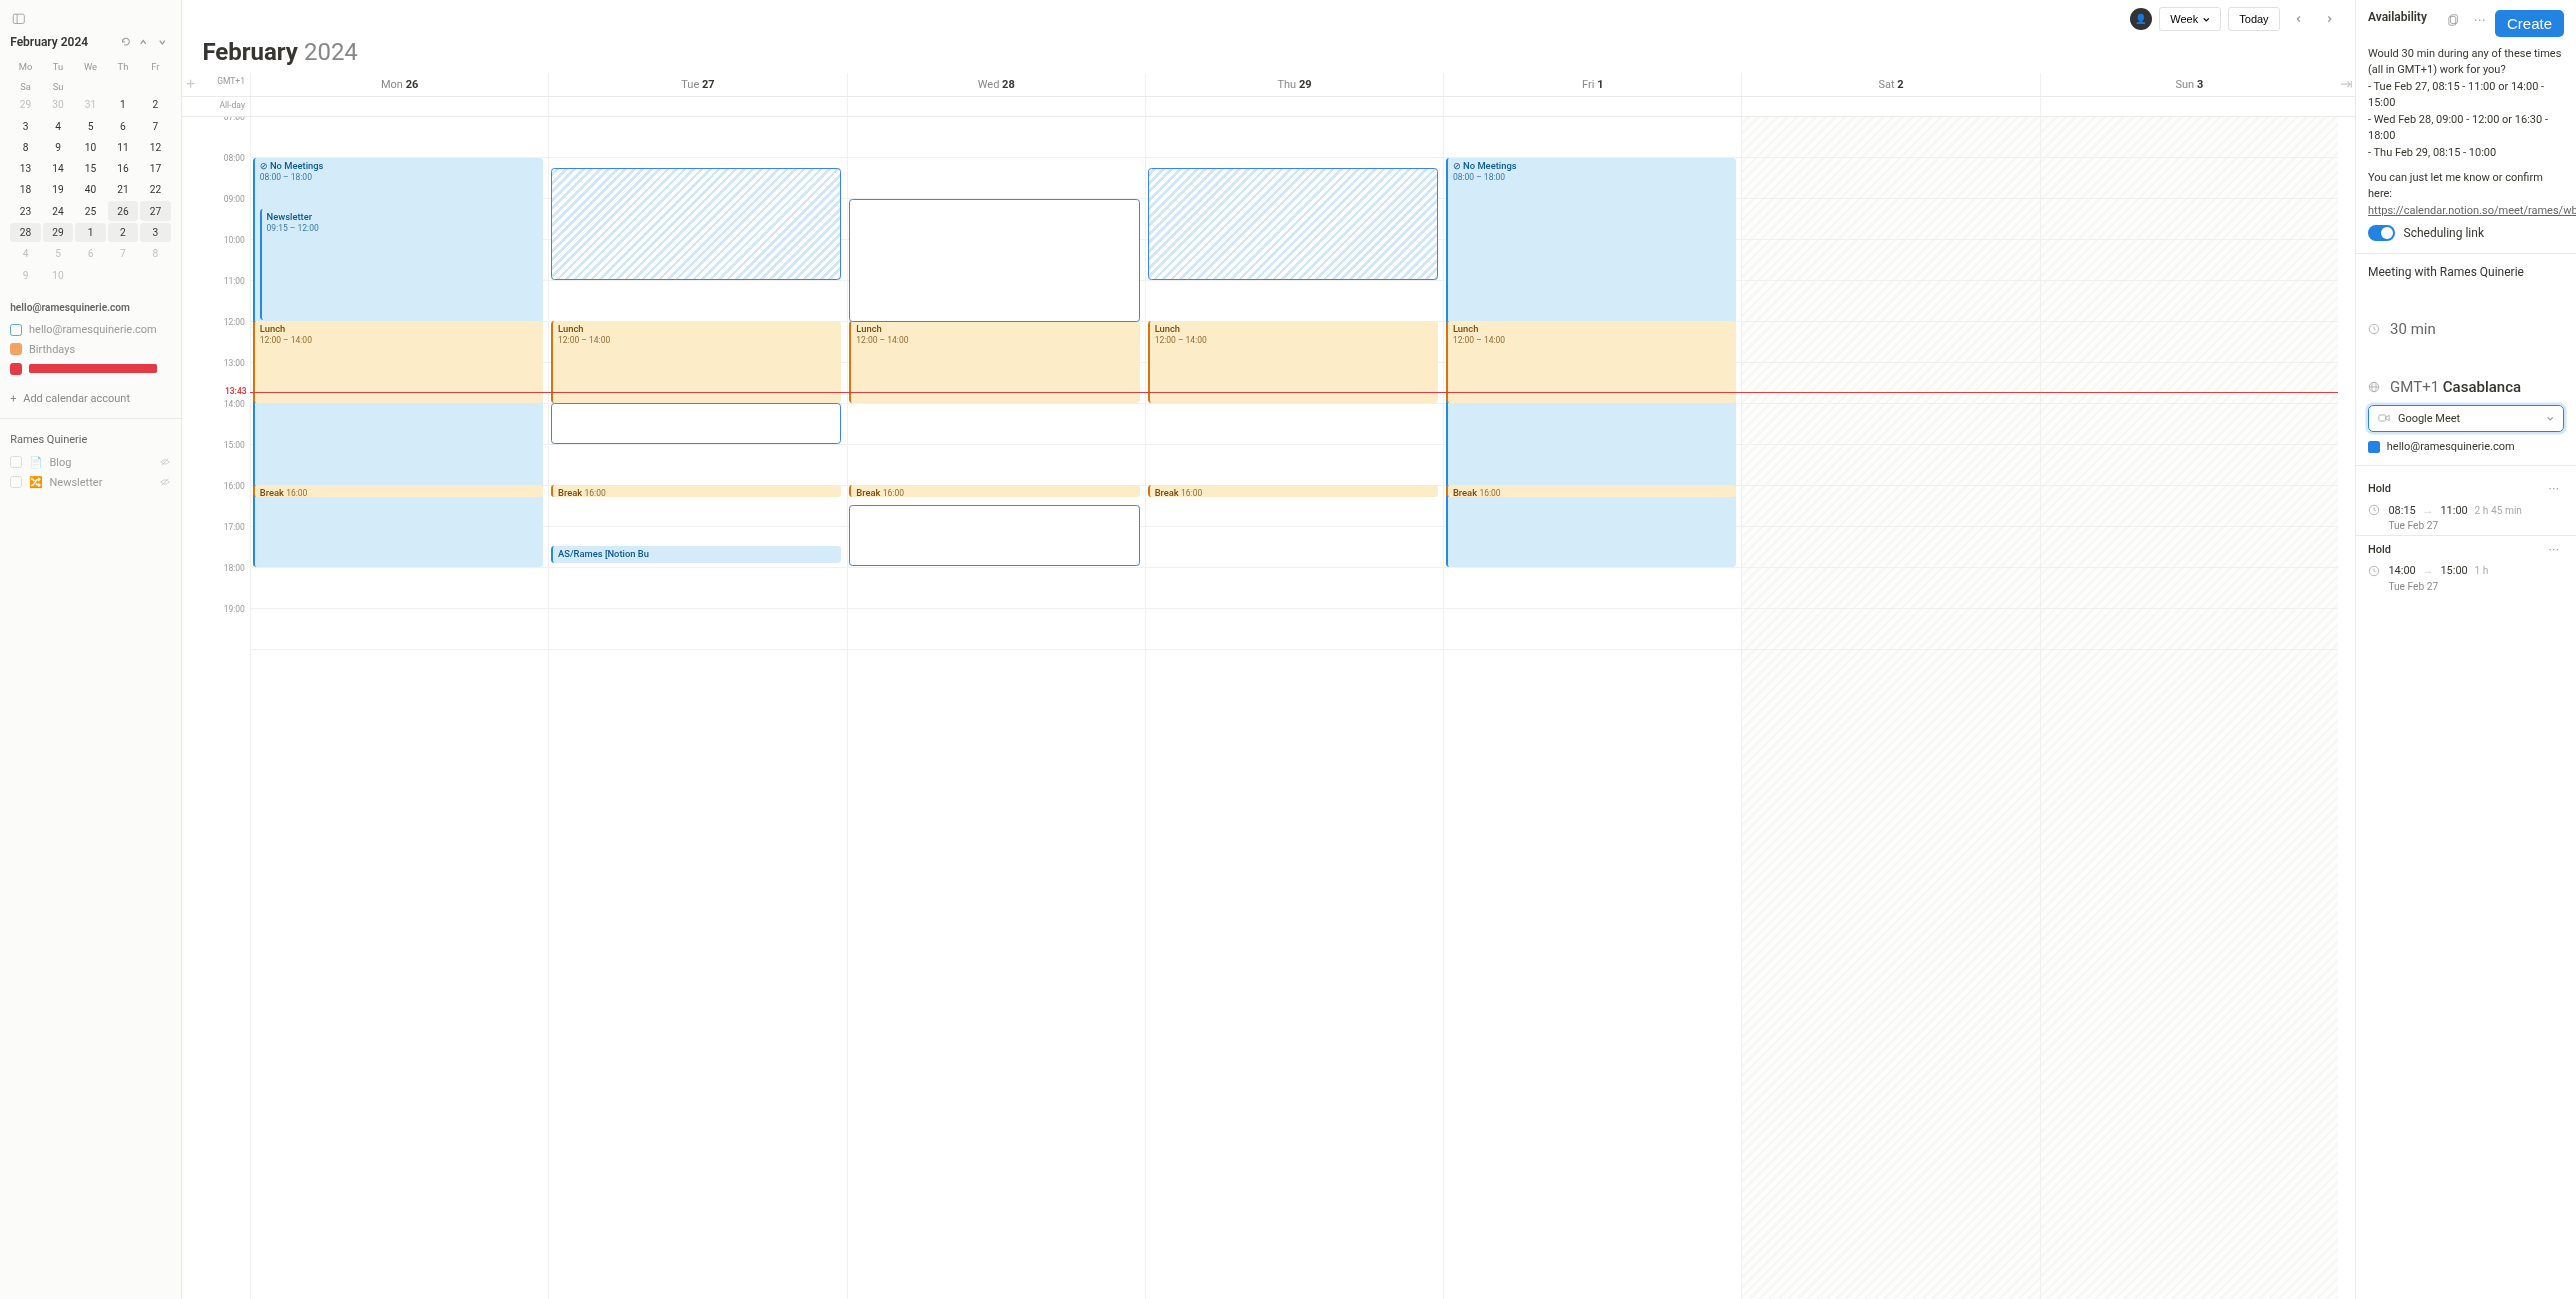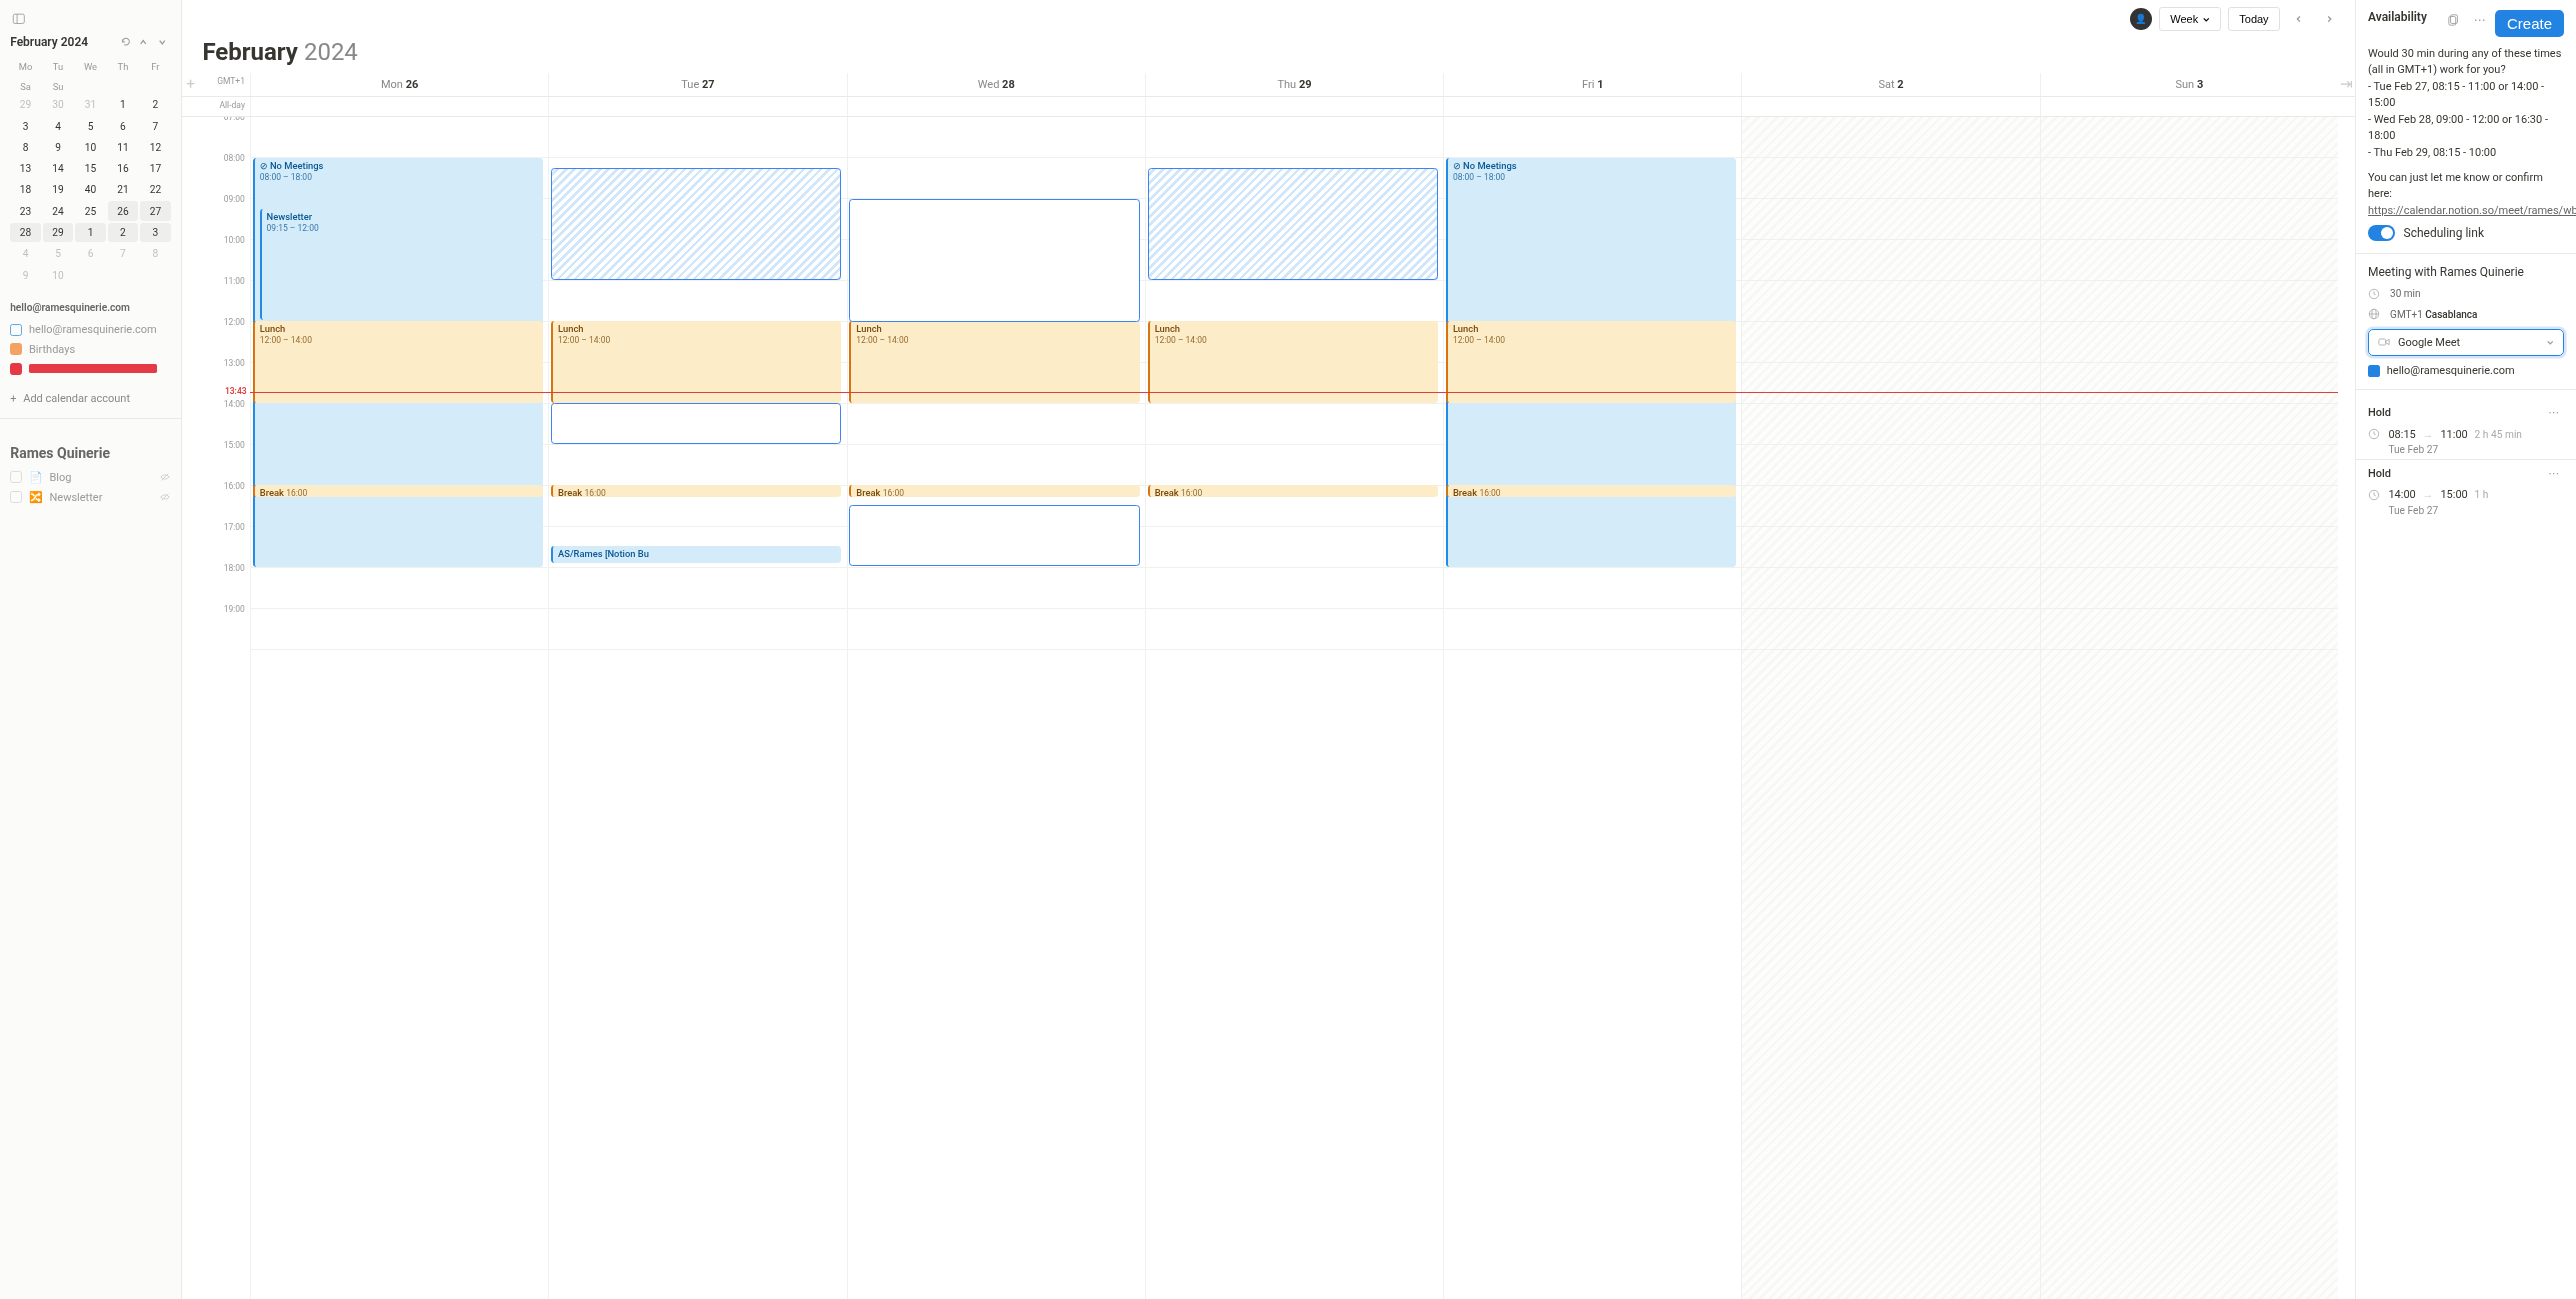"30 min" .field-row { font-size: 10px -> 15px; margin-top: none -> 32px }
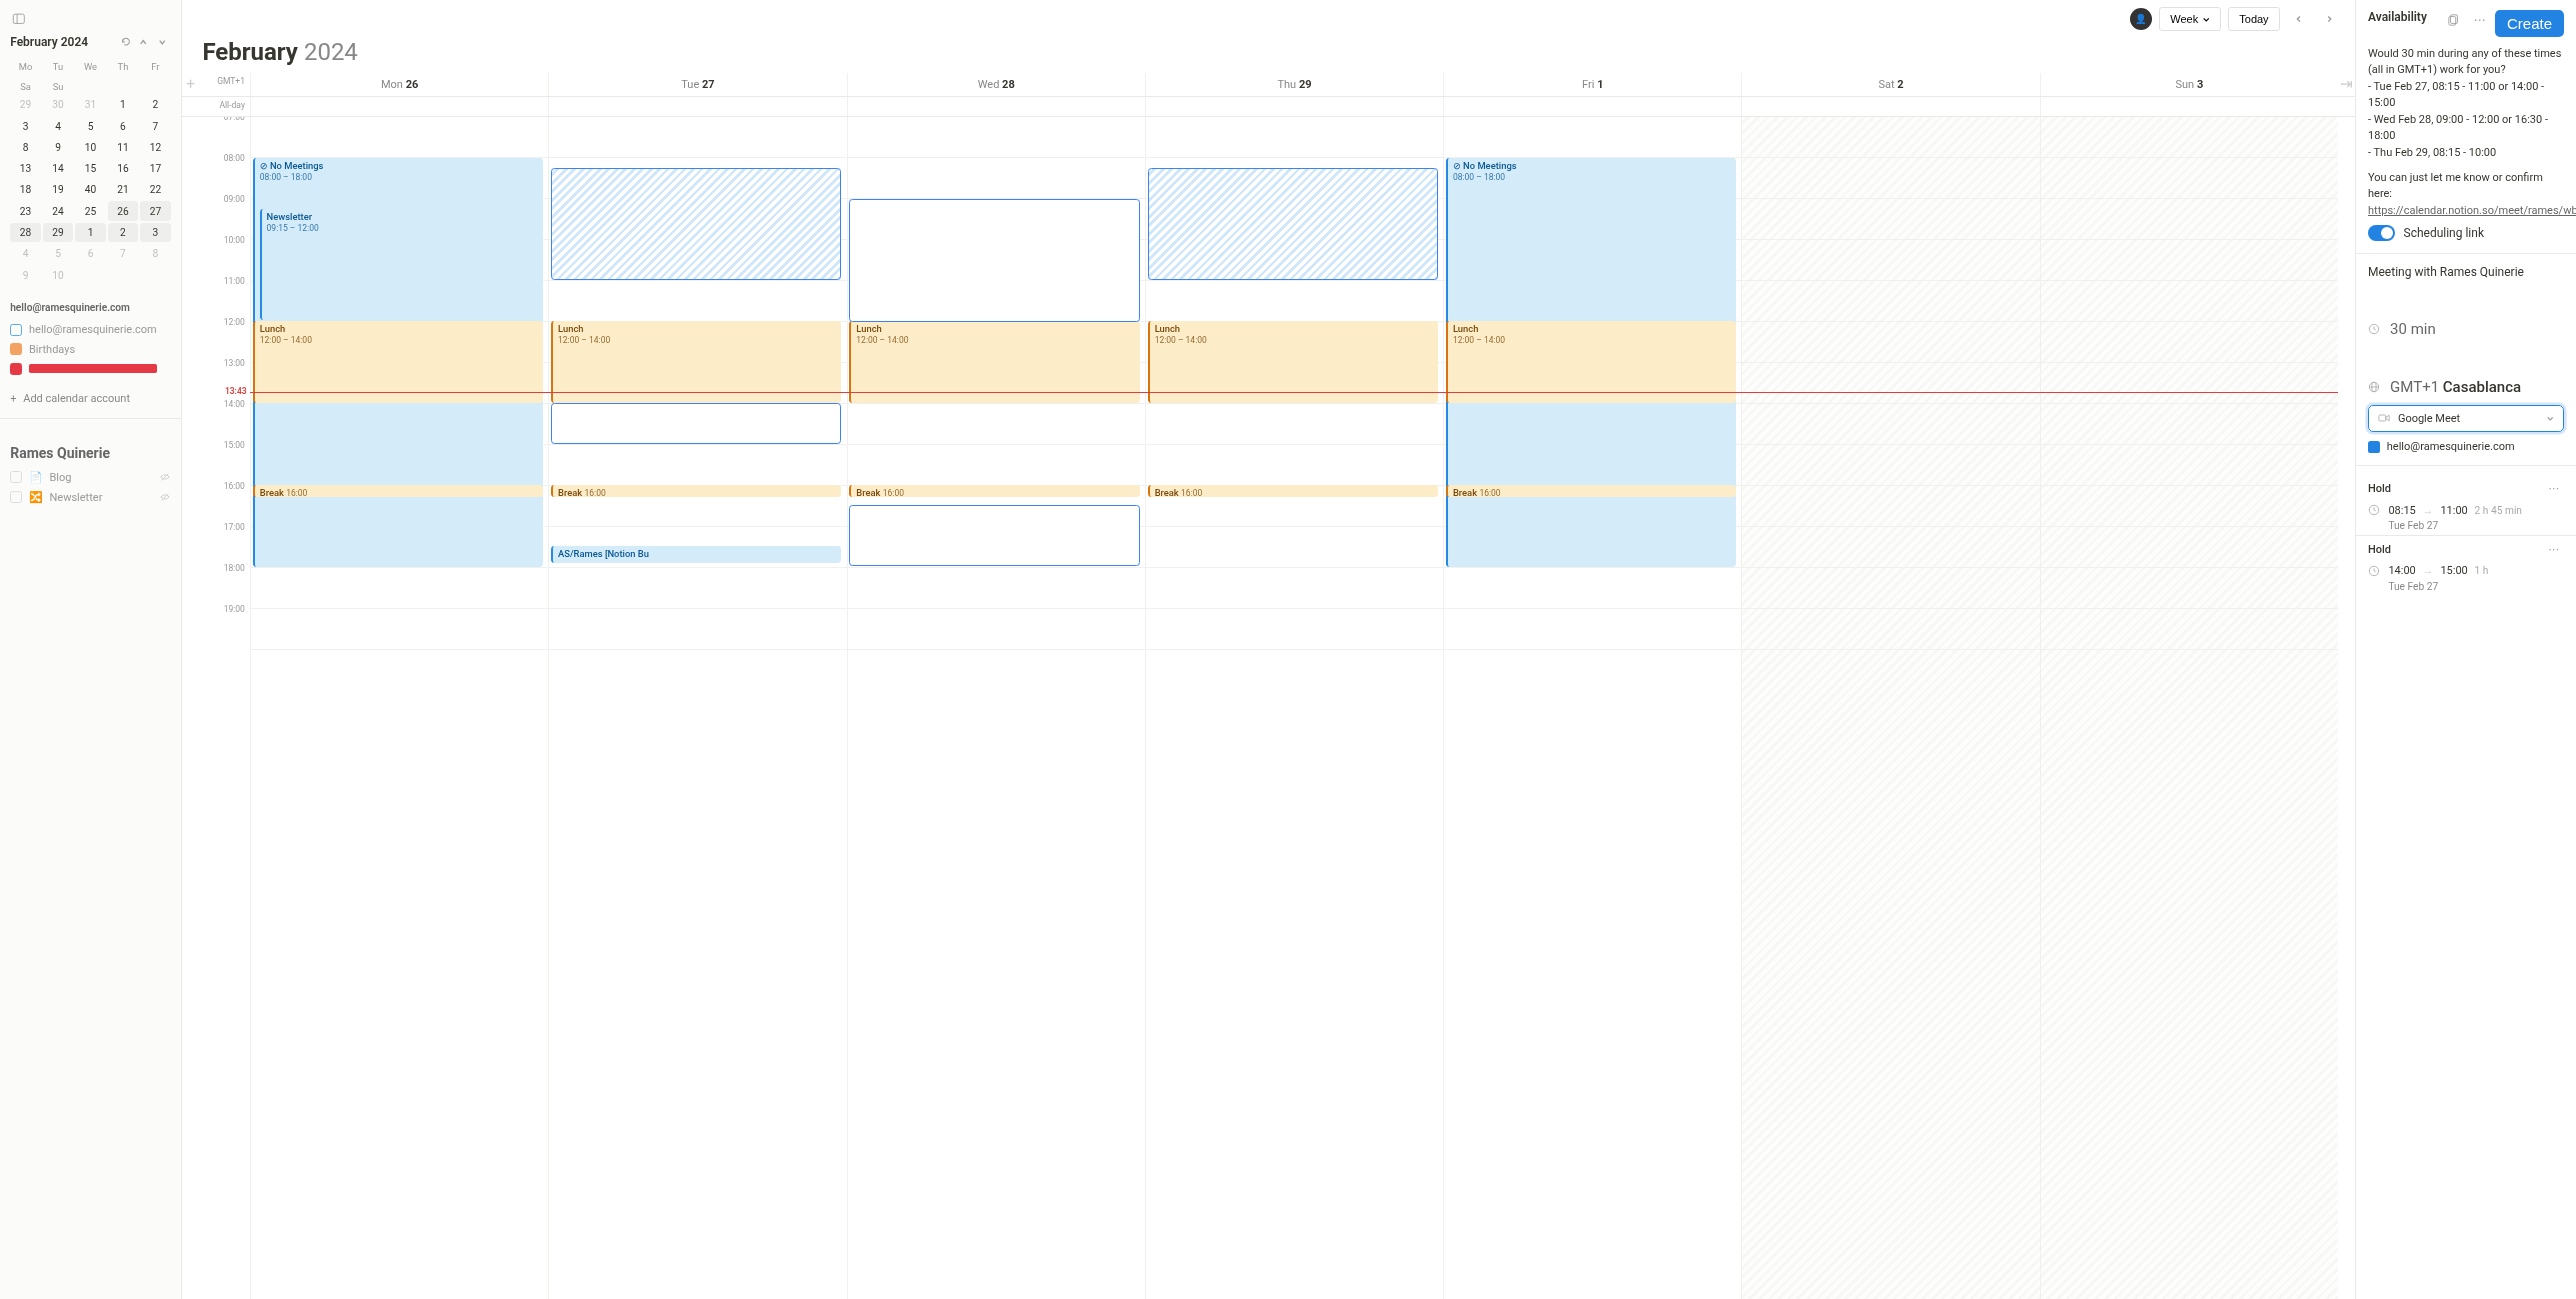"Rames Quinerie" .workspace-title { font-size: 14px -> 11px; font-weight: 700 -> 400; margin-top: 12px -> none }
